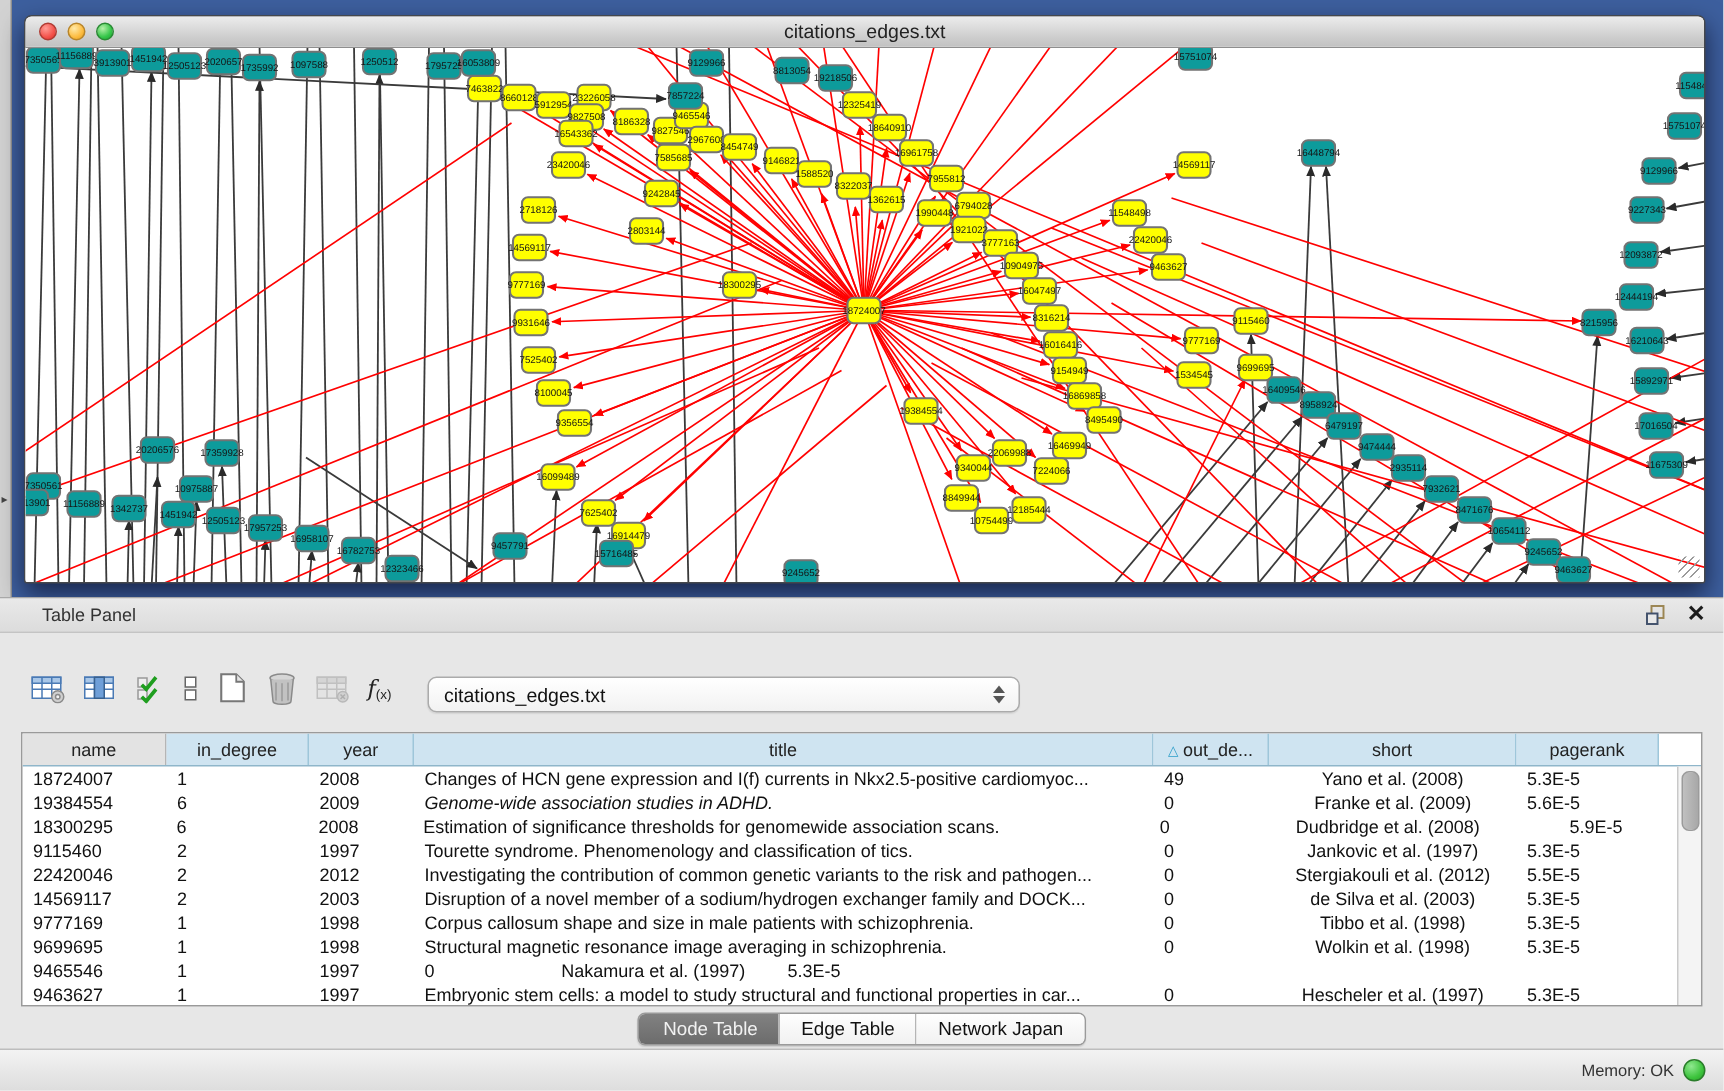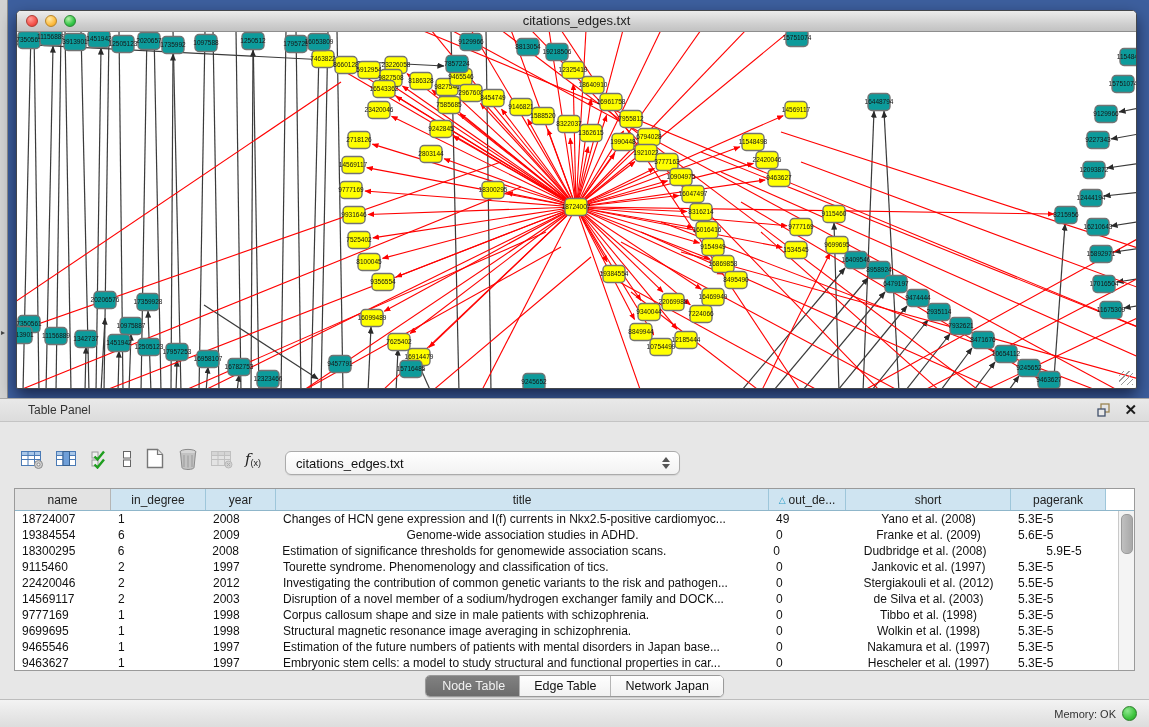"Genome-wide association studies in ADHD." div.tcell { font-style: none -> italic; text-align: center -> left }
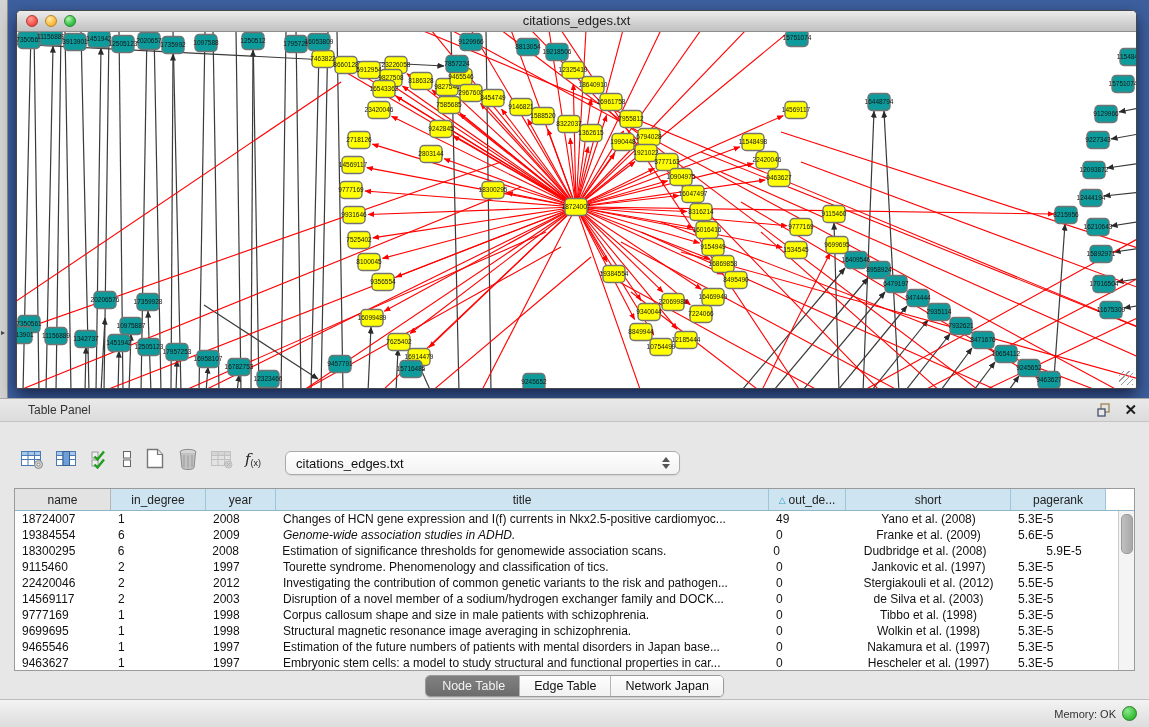"Estimation of the future numbers" div.tcell { html: <div>Estimation of the future numbers of patients with mental disorders in Japan base...</div> -> none }
